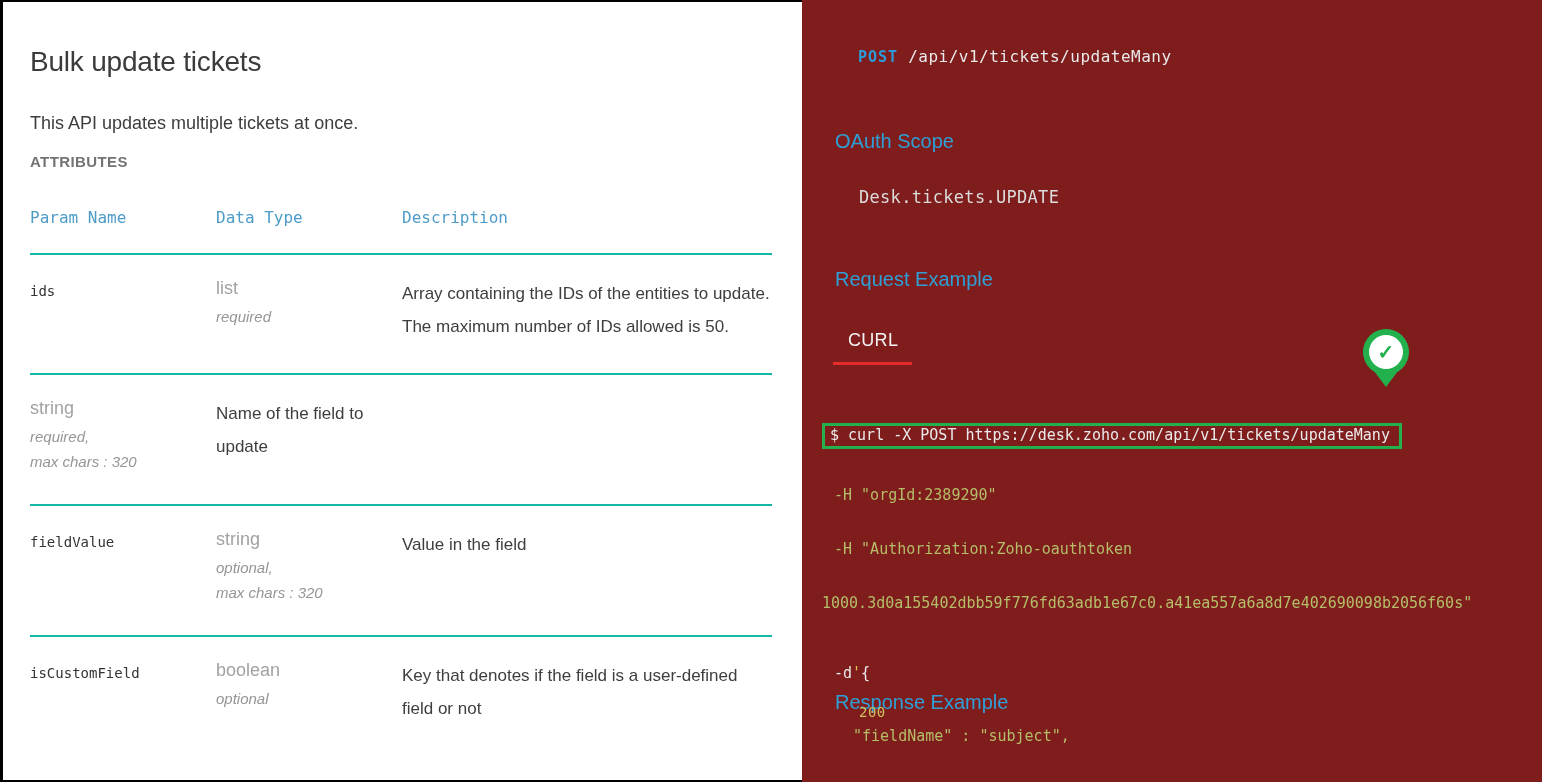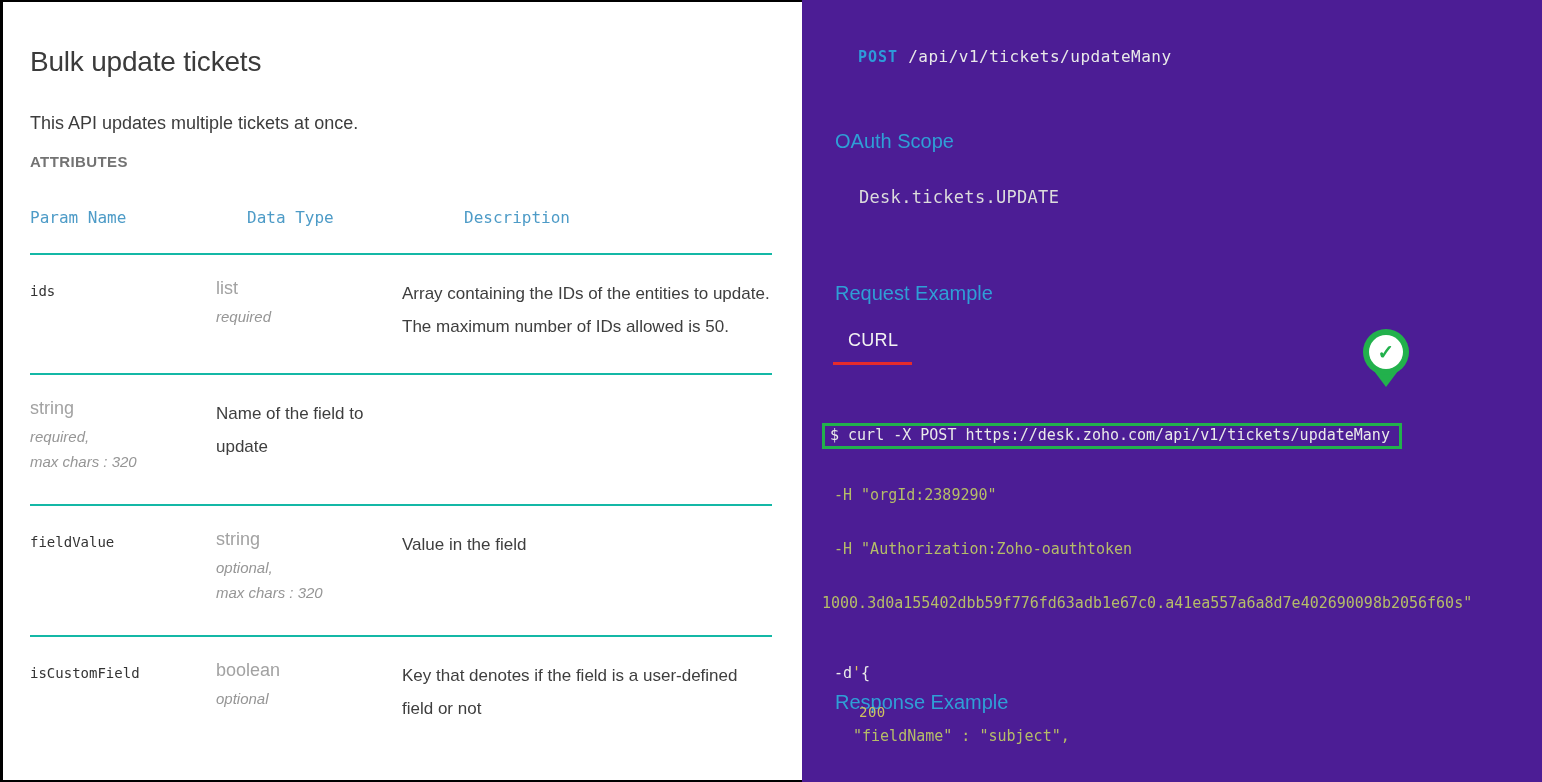"POST /api/v1/tickets/updateMany" .right-panel { background: #4c1d95 -> #7f1d1d }
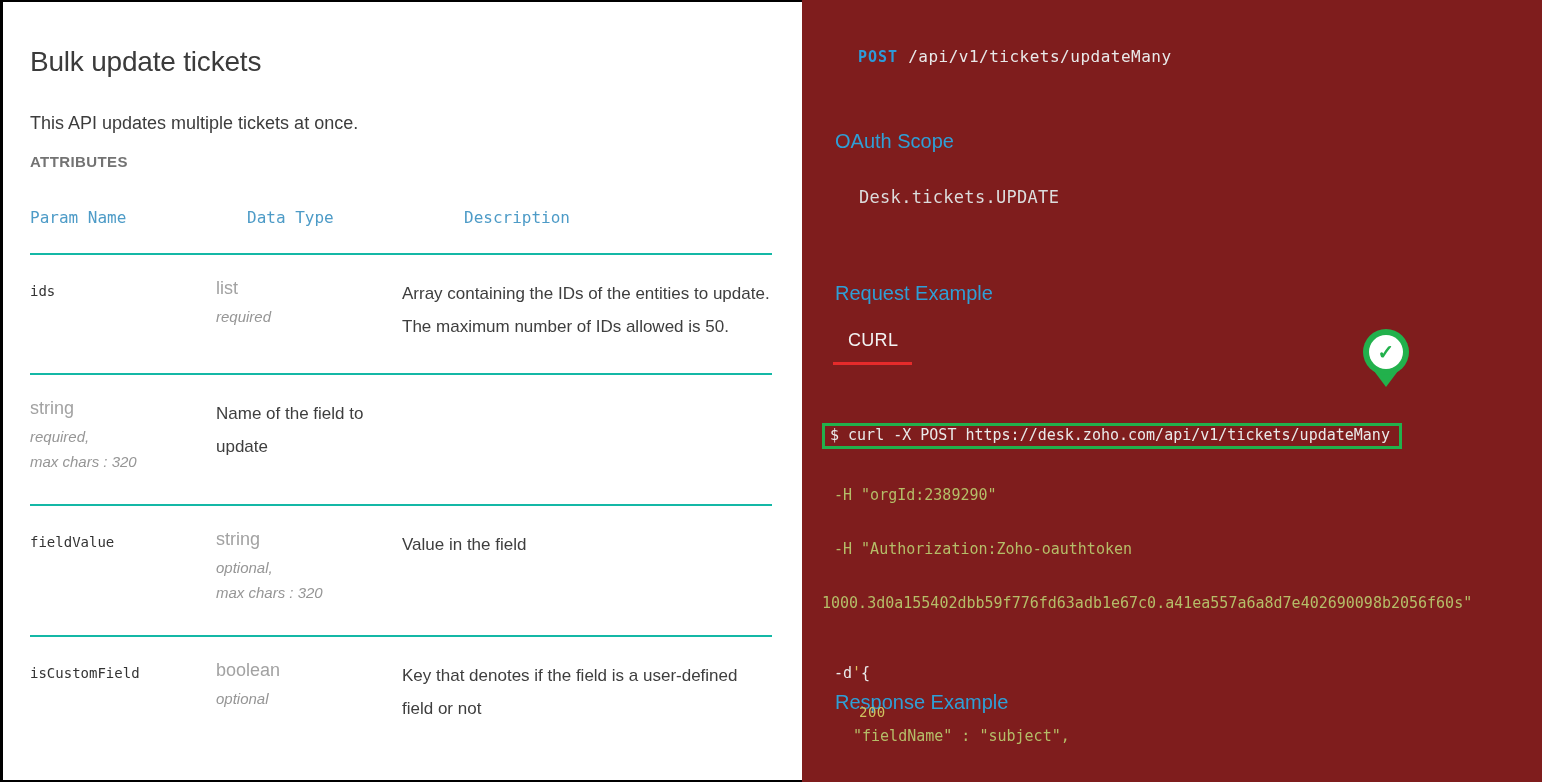"Param Name" .attr-head { gap: 31px -> none }
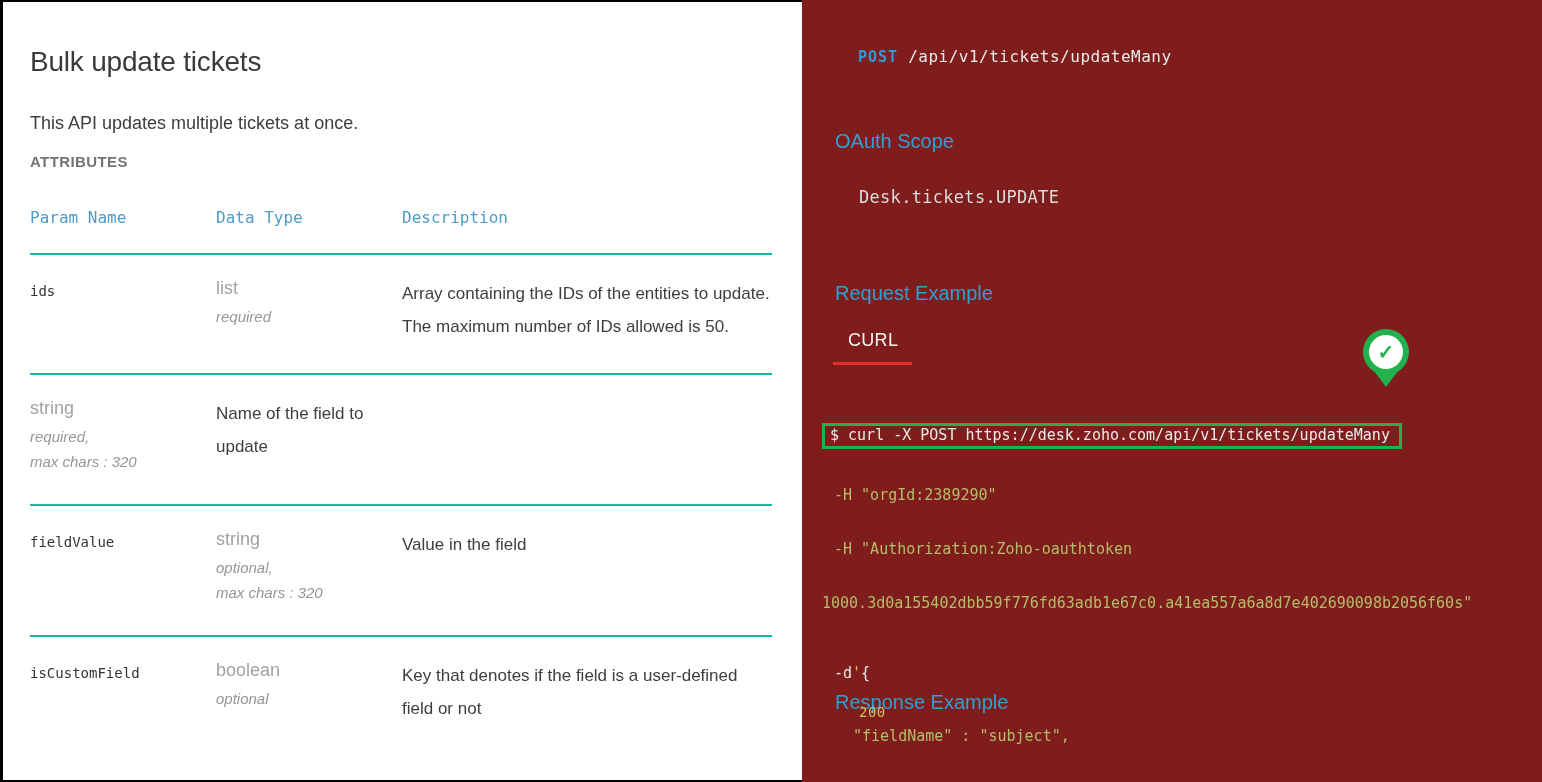"Request Example" .request-heading { top: 282px -> 268px }
